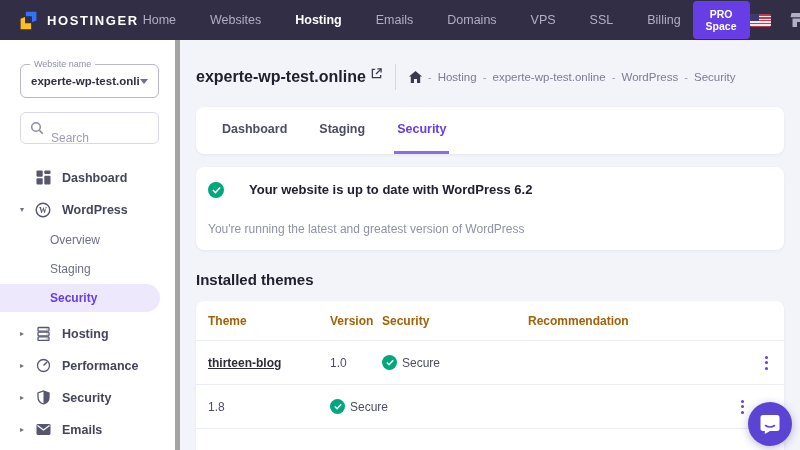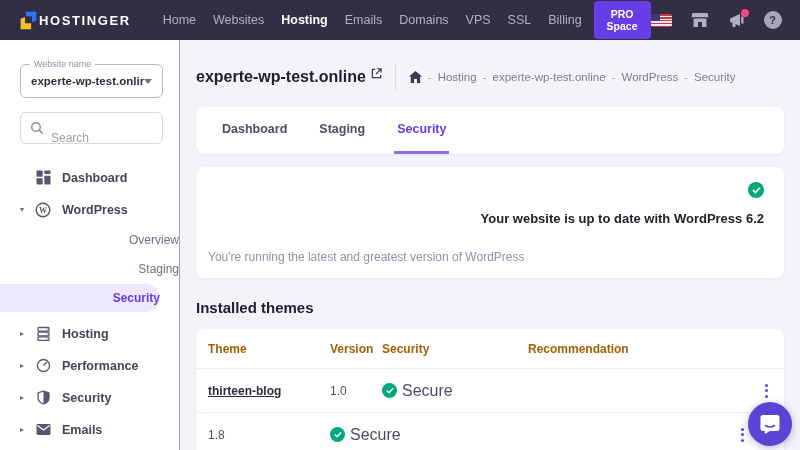"HOSTINGER" .brand { gap: none -> 8px }
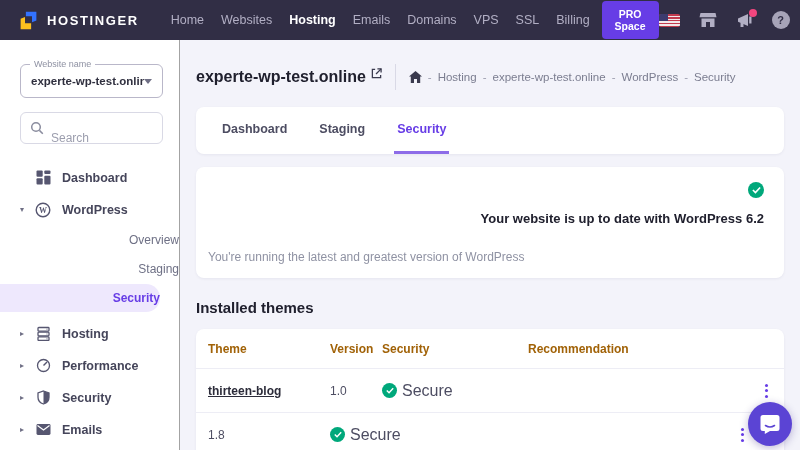"Home" .nav-links { gap: 17px -> 34px; margin-left: 32px -> 4px }
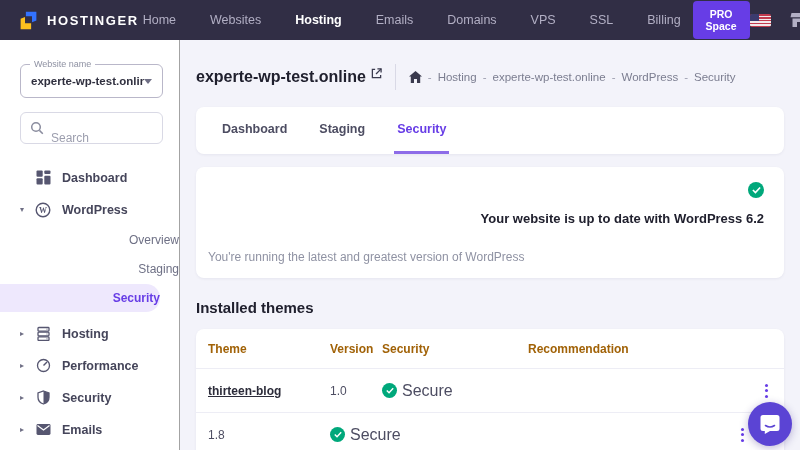"Website name" .sidebar { border-right: 1px solid #a3a3a3 -> 5px solid #a3a3a3 }
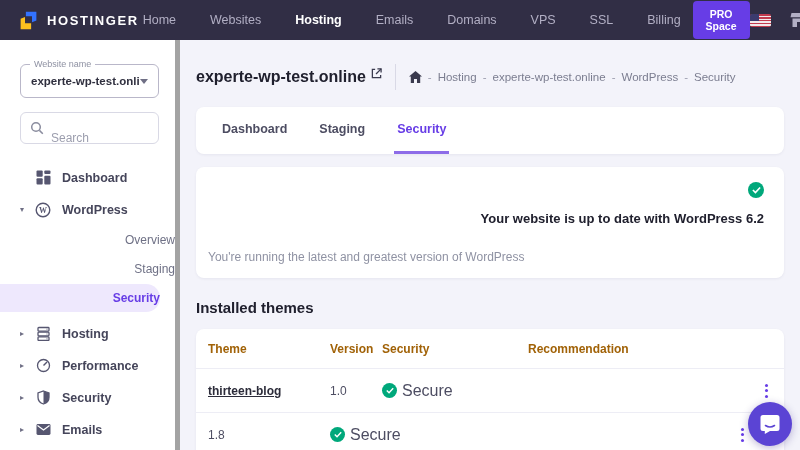"Your website is up to" .alert-title-row { align-items: flex-end -> flex-start; flex-direction: column -> none; gap: 13px -> 25px }
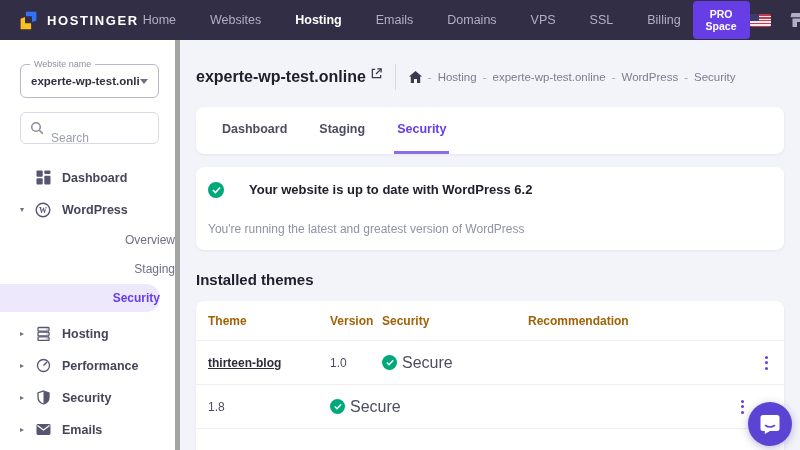"Overview" .sub-item { justify-content: flex-end -> none }
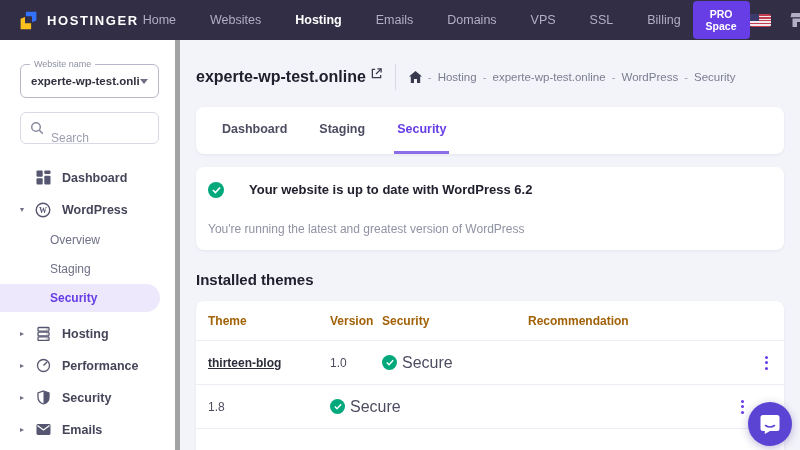"Secure" .secure-label { font-size: 16px -> 12px }
